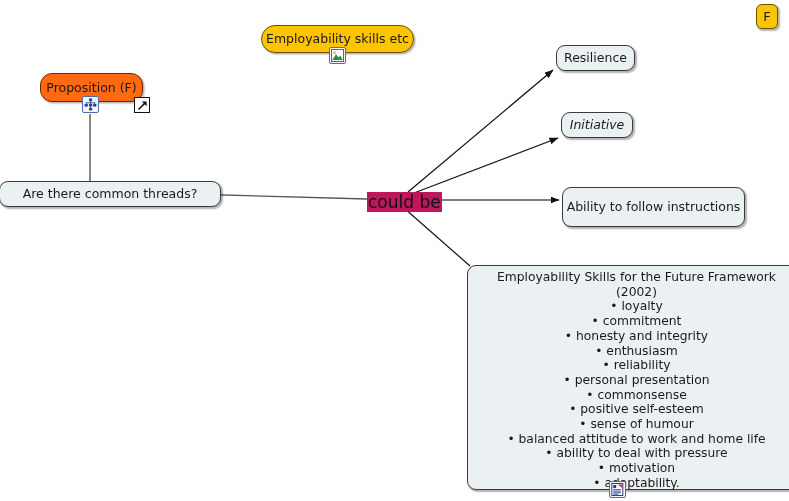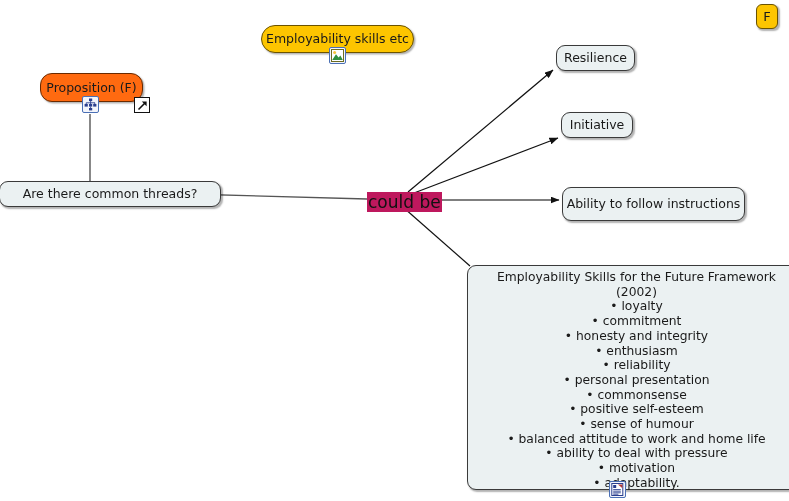"Initiative" div.node { font-style: none -> italic }
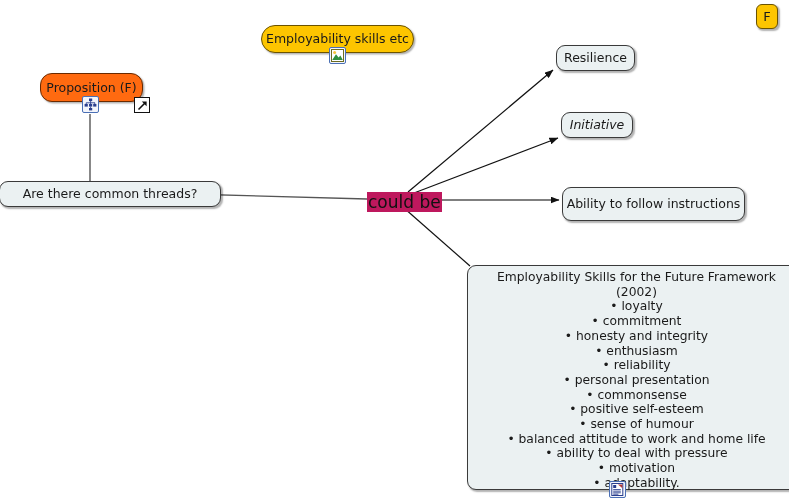"Ability to follow instructions" div.node { height: 34px -> 40px }
